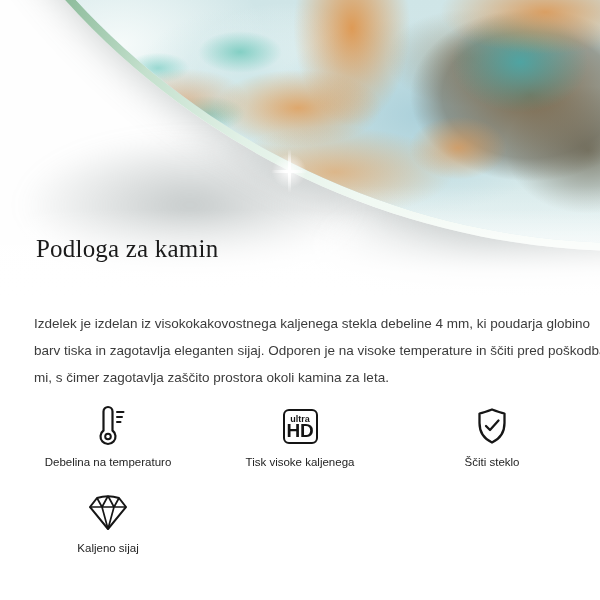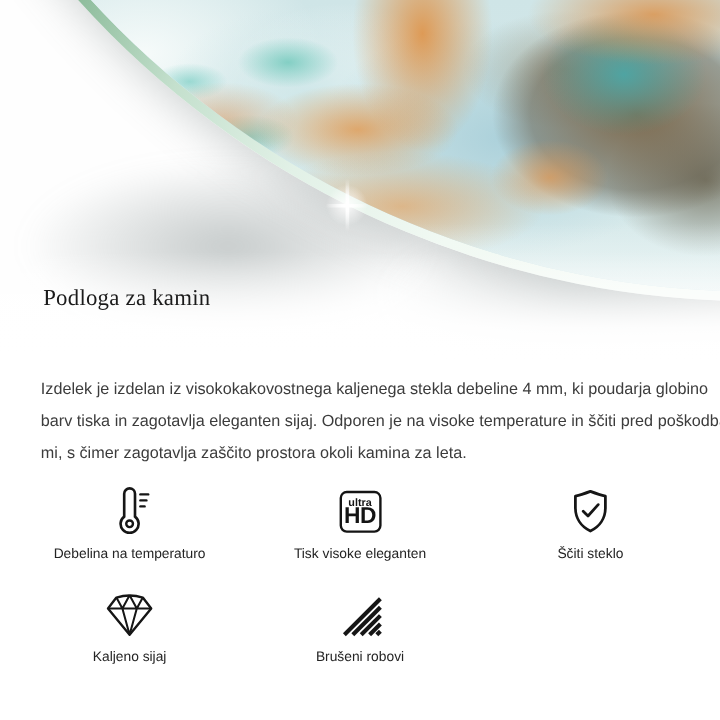"Podloga za kamin" .heading { font-size: 19px -> 25px }
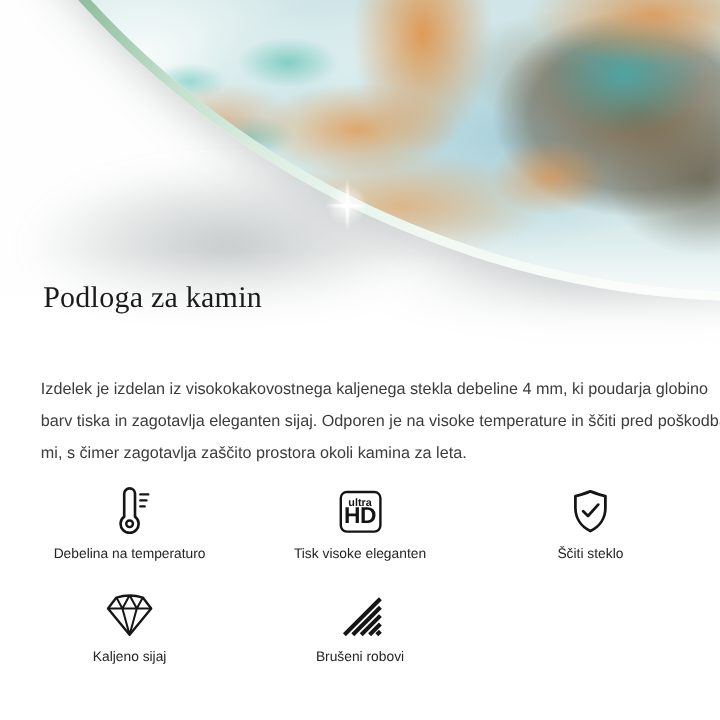"Tisk visoke eleganten" div.feature-label { text: eleganten -> kaljenega }
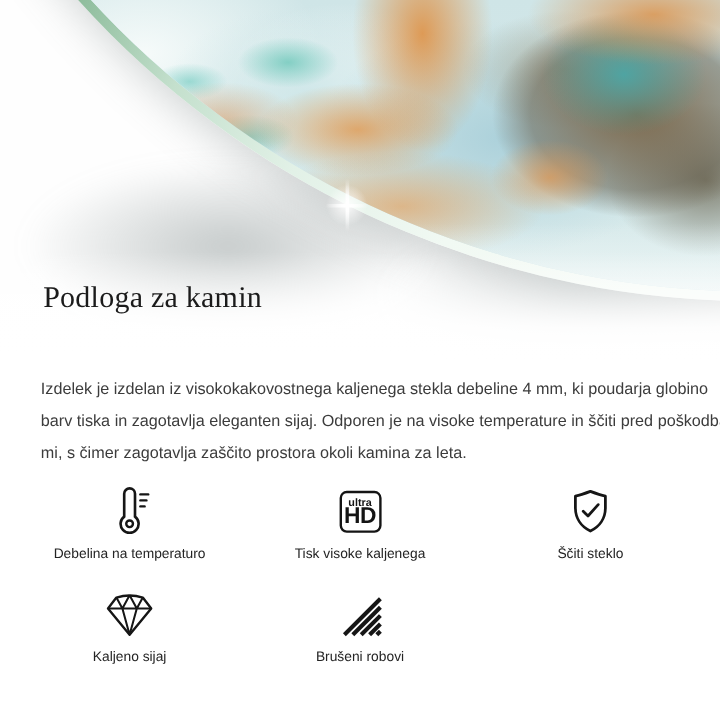"Brušeni robovi" div.feature { html: <div> <div> <svg> <g> <line></line> <line></line> <line></line> <line></line> <line></line> </g> </svg> </div> <div>Brušeni robovi</div> </div> -> none }
